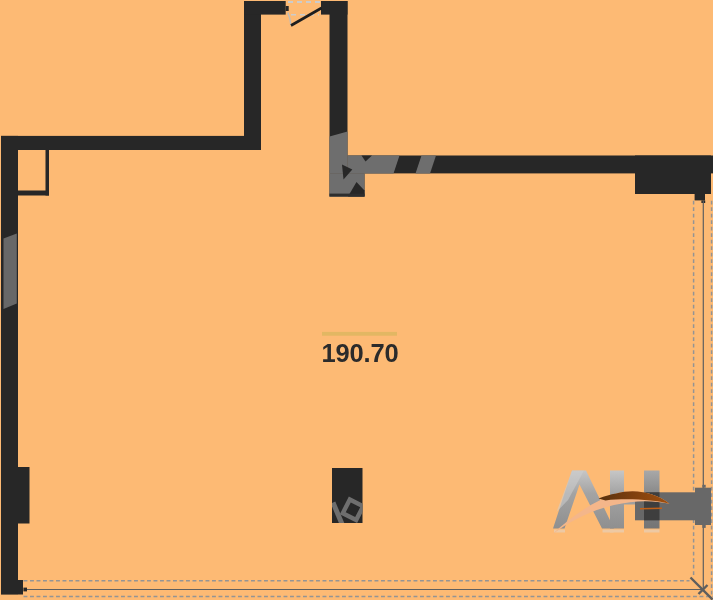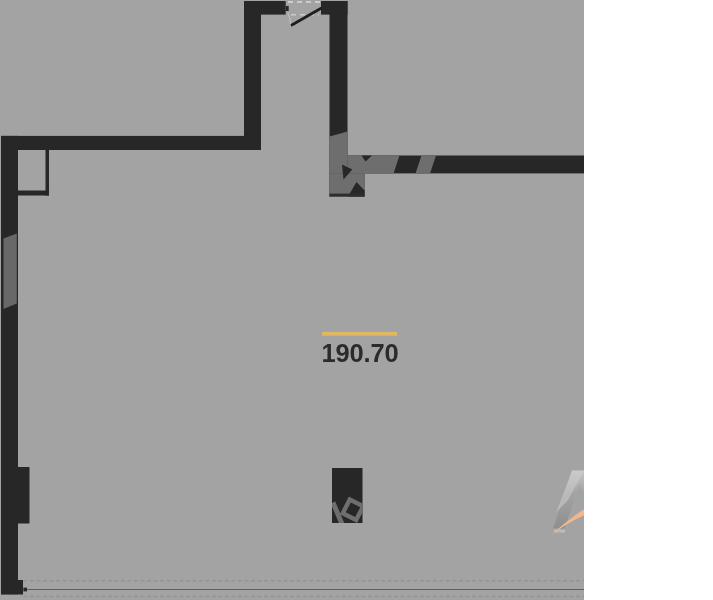"190.70" #plan { background: #a3a3a3 -> #fdba74; width: 584px -> 713px }
